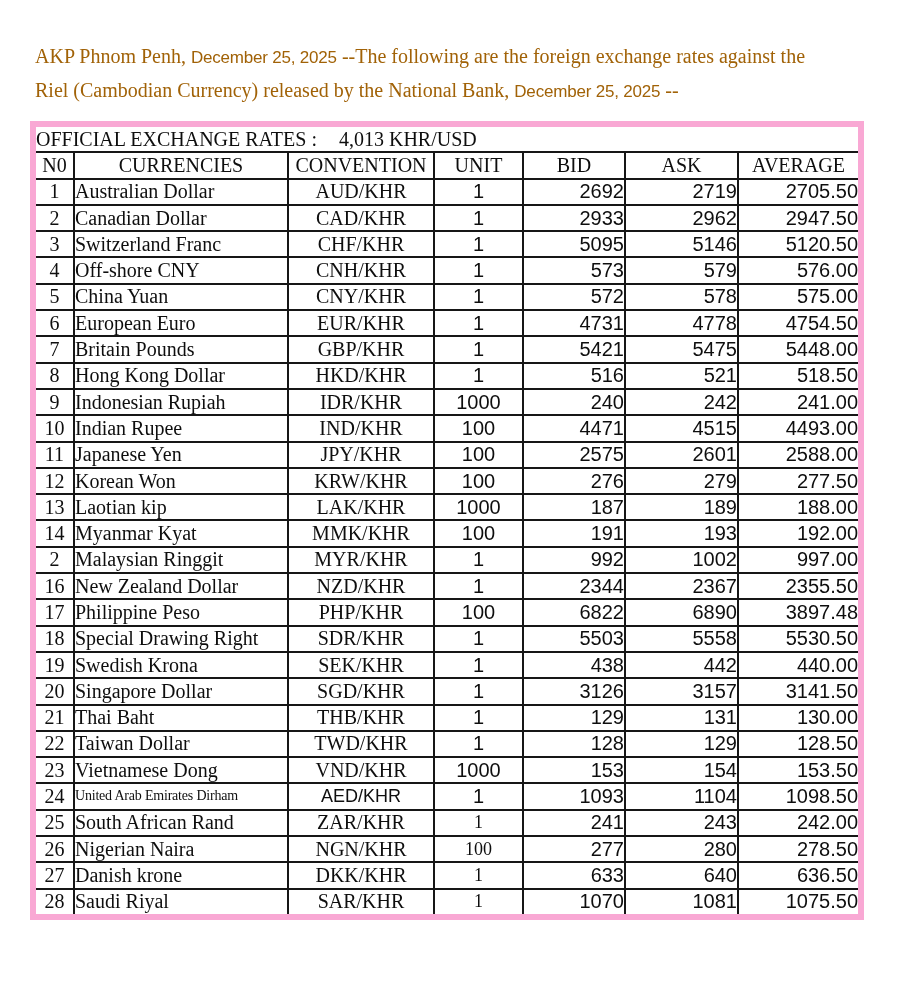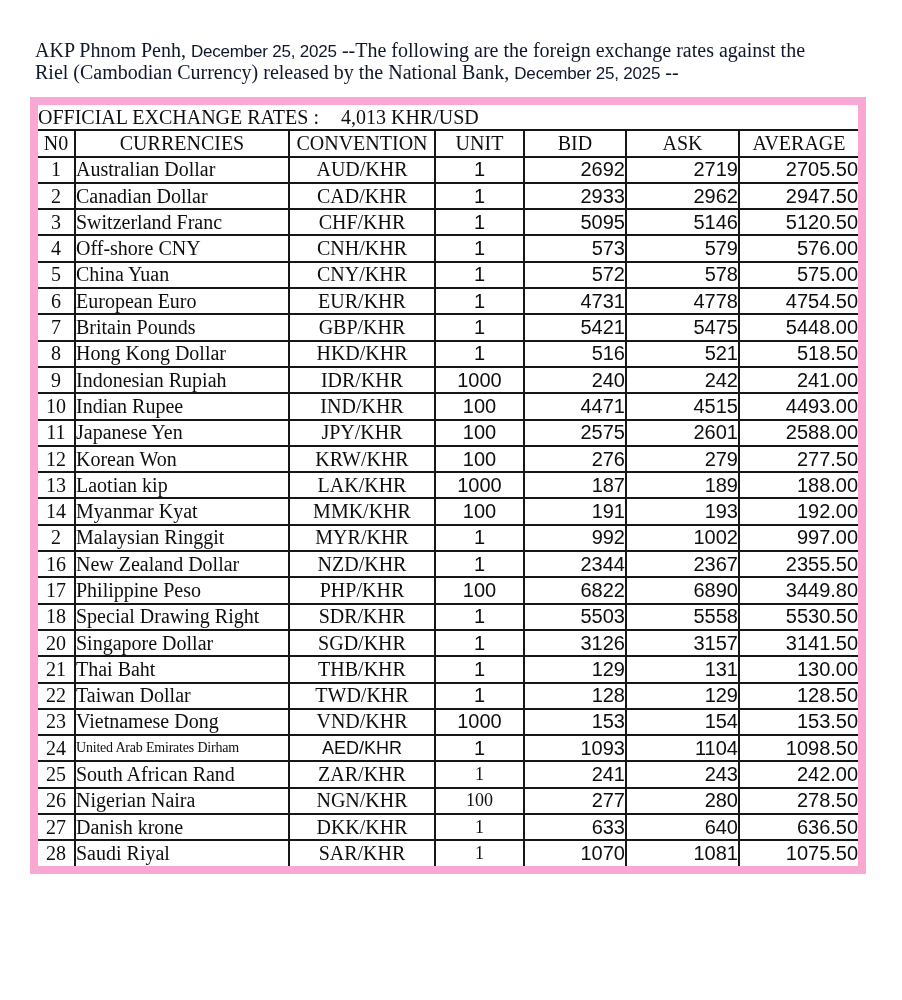"AKP Phnom Penh, December 25," .intro { color: #0f172a -> #a16207; line-height: 21px -> 33px }
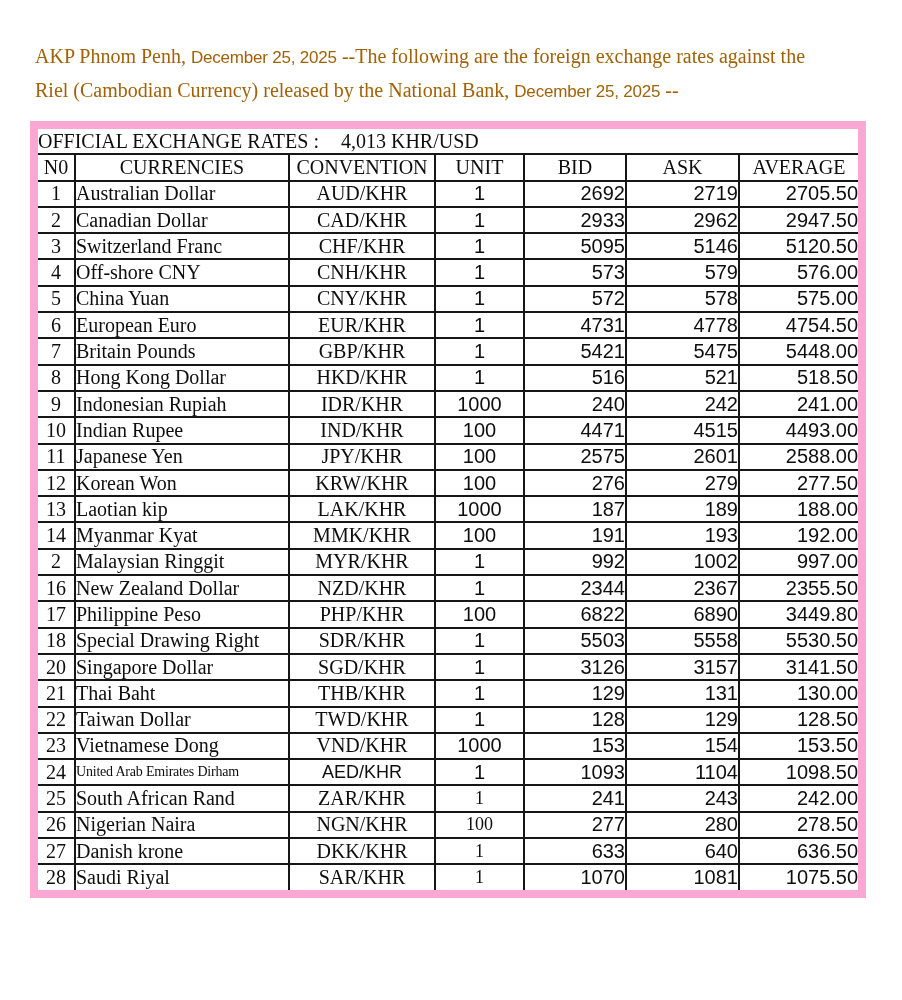"OFFICIAL EXCHANGE RATES : 4,013" table.fx { border: 8px solid #f9a8d4 -> 6px solid #f9a8d4 }
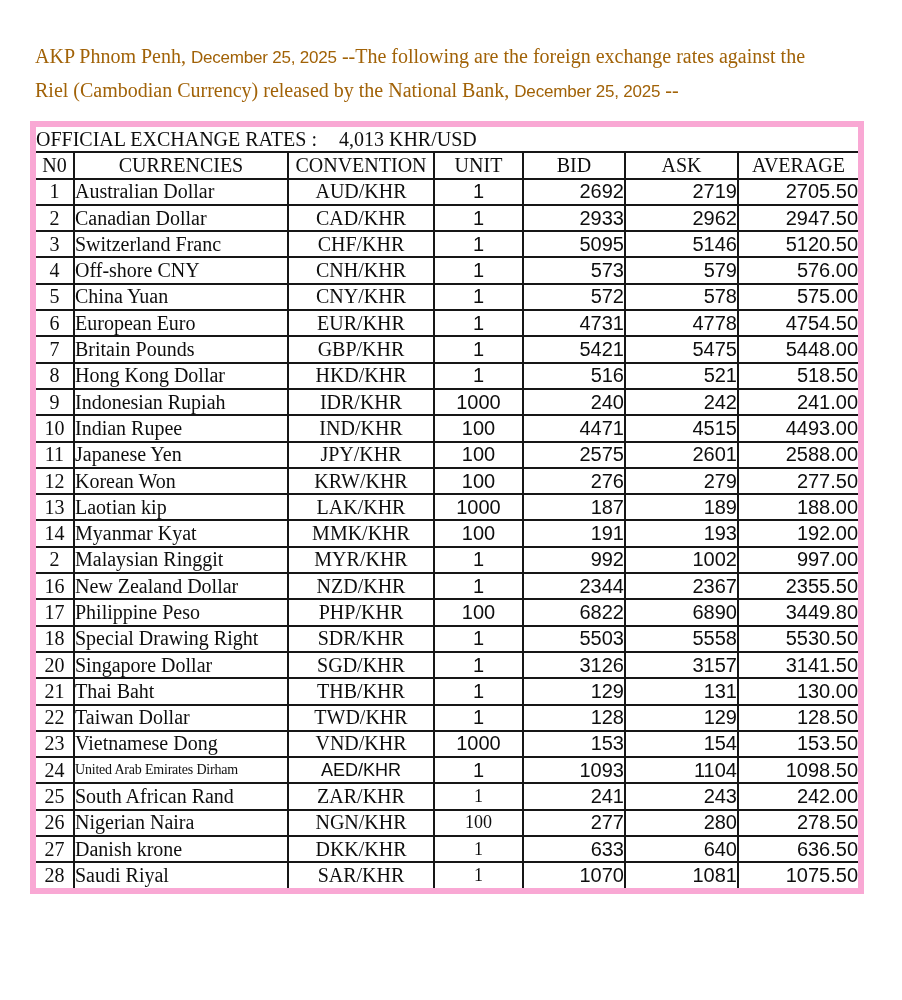"3449.80" td.c-avg { text: 3449.80 -> 3897.48 }
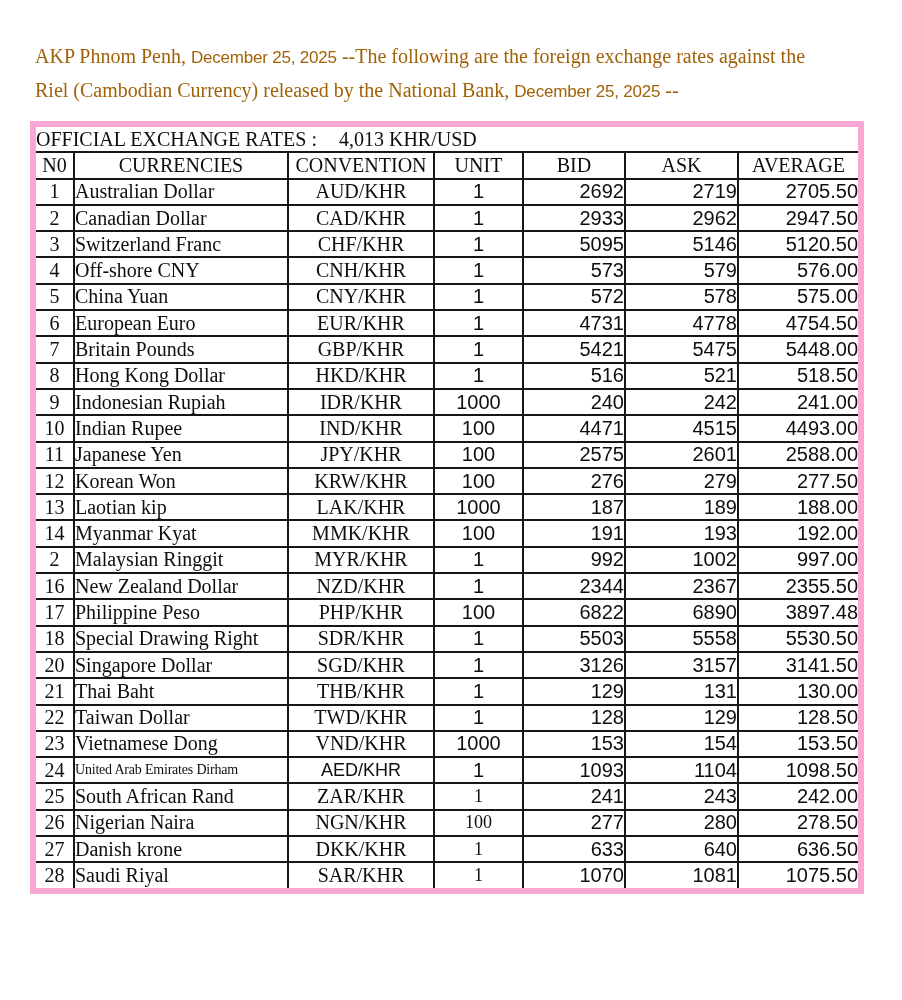"19" tr { html: none -> <tr> <td>19</td> <td>Swedish Krona</td> <td>SEK/KHR</td> <td>1</td> <td>438</td> <td>442</td> <td>440.00</td> </tr> }
